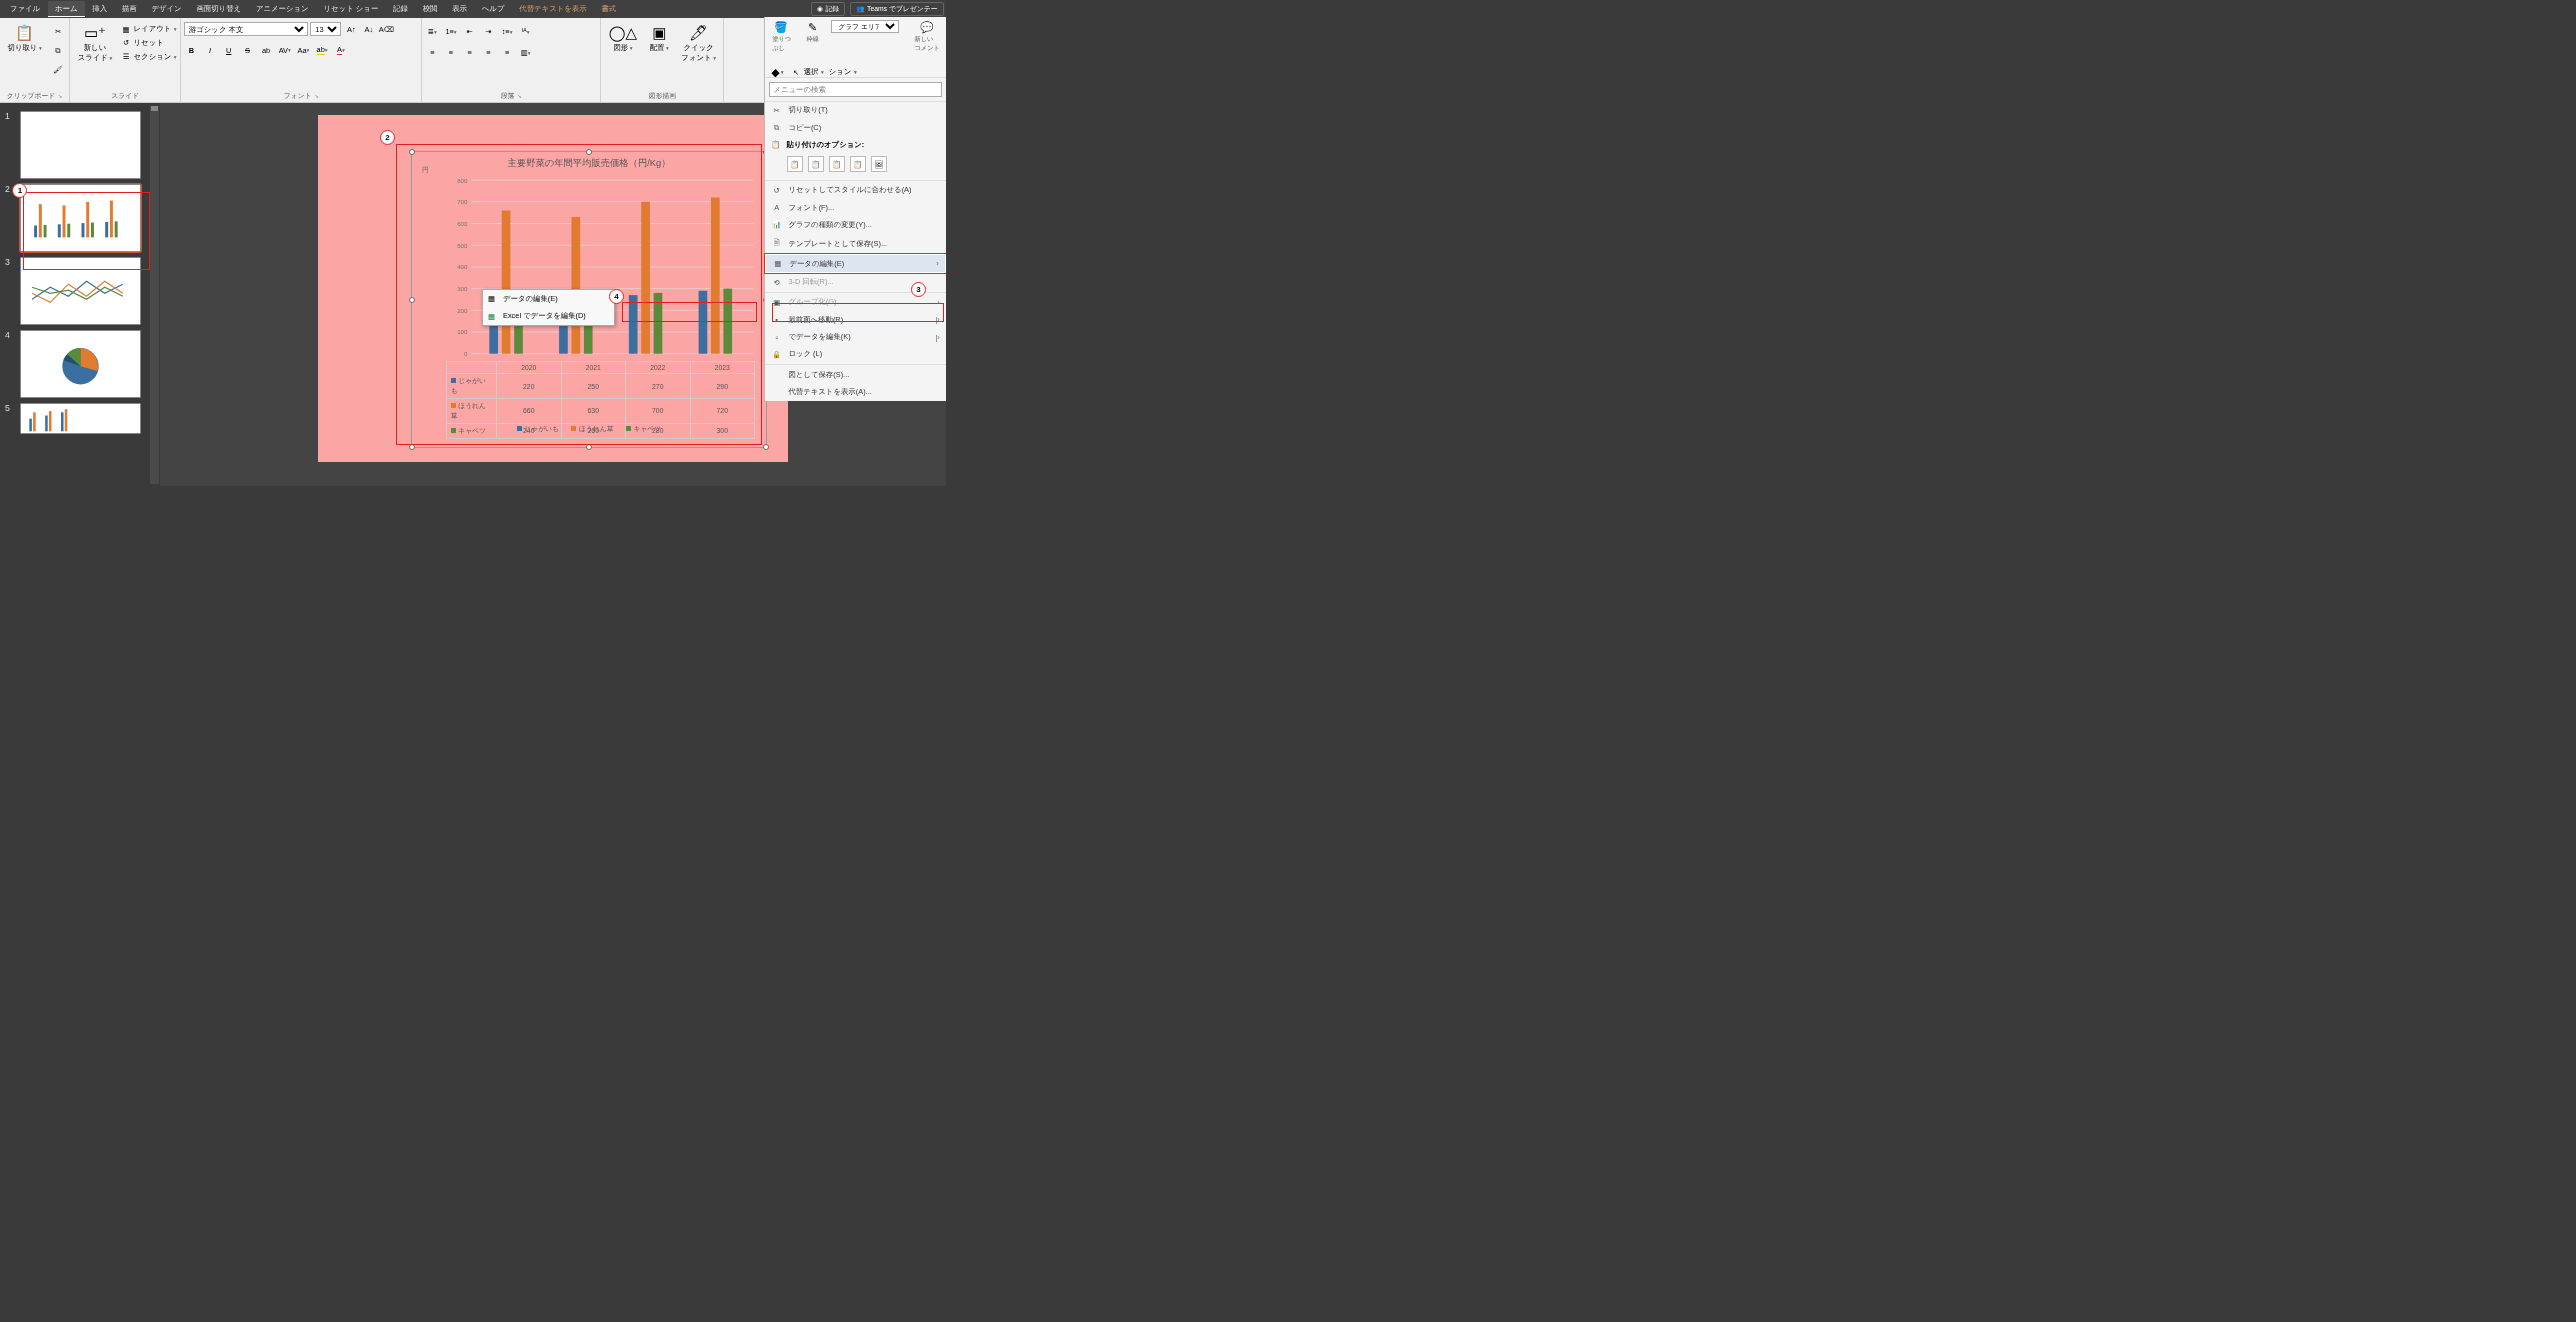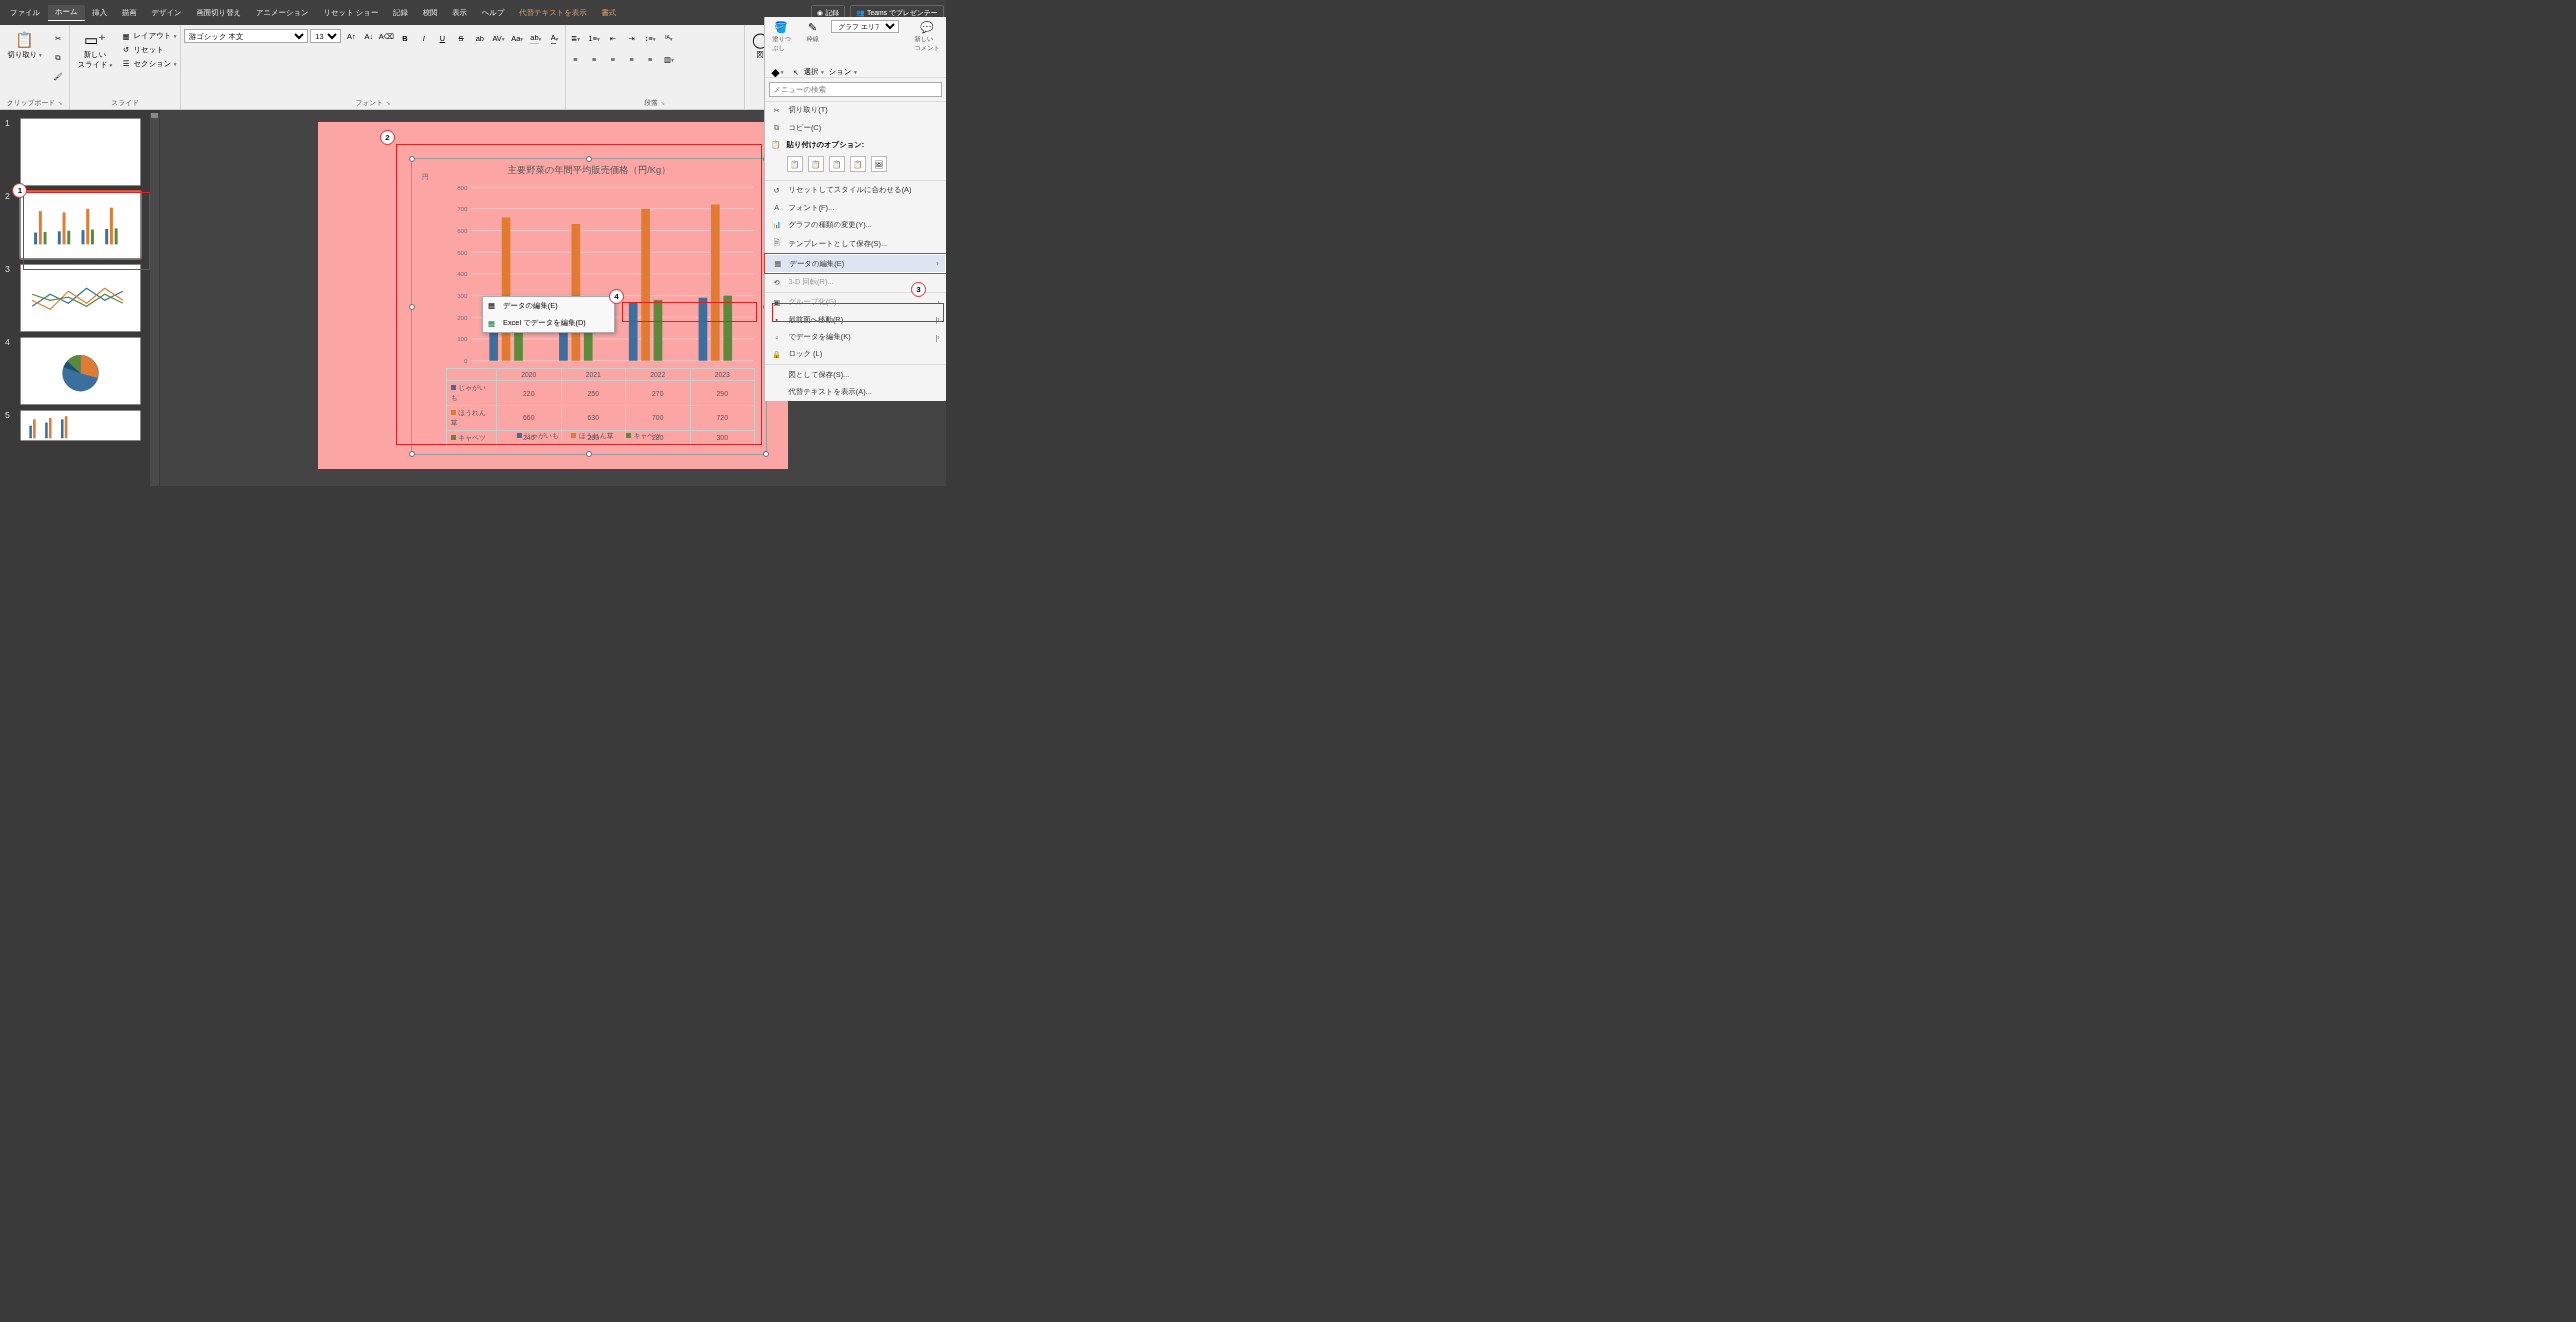"ファイル" .menubar { height: 25px -> 18px }
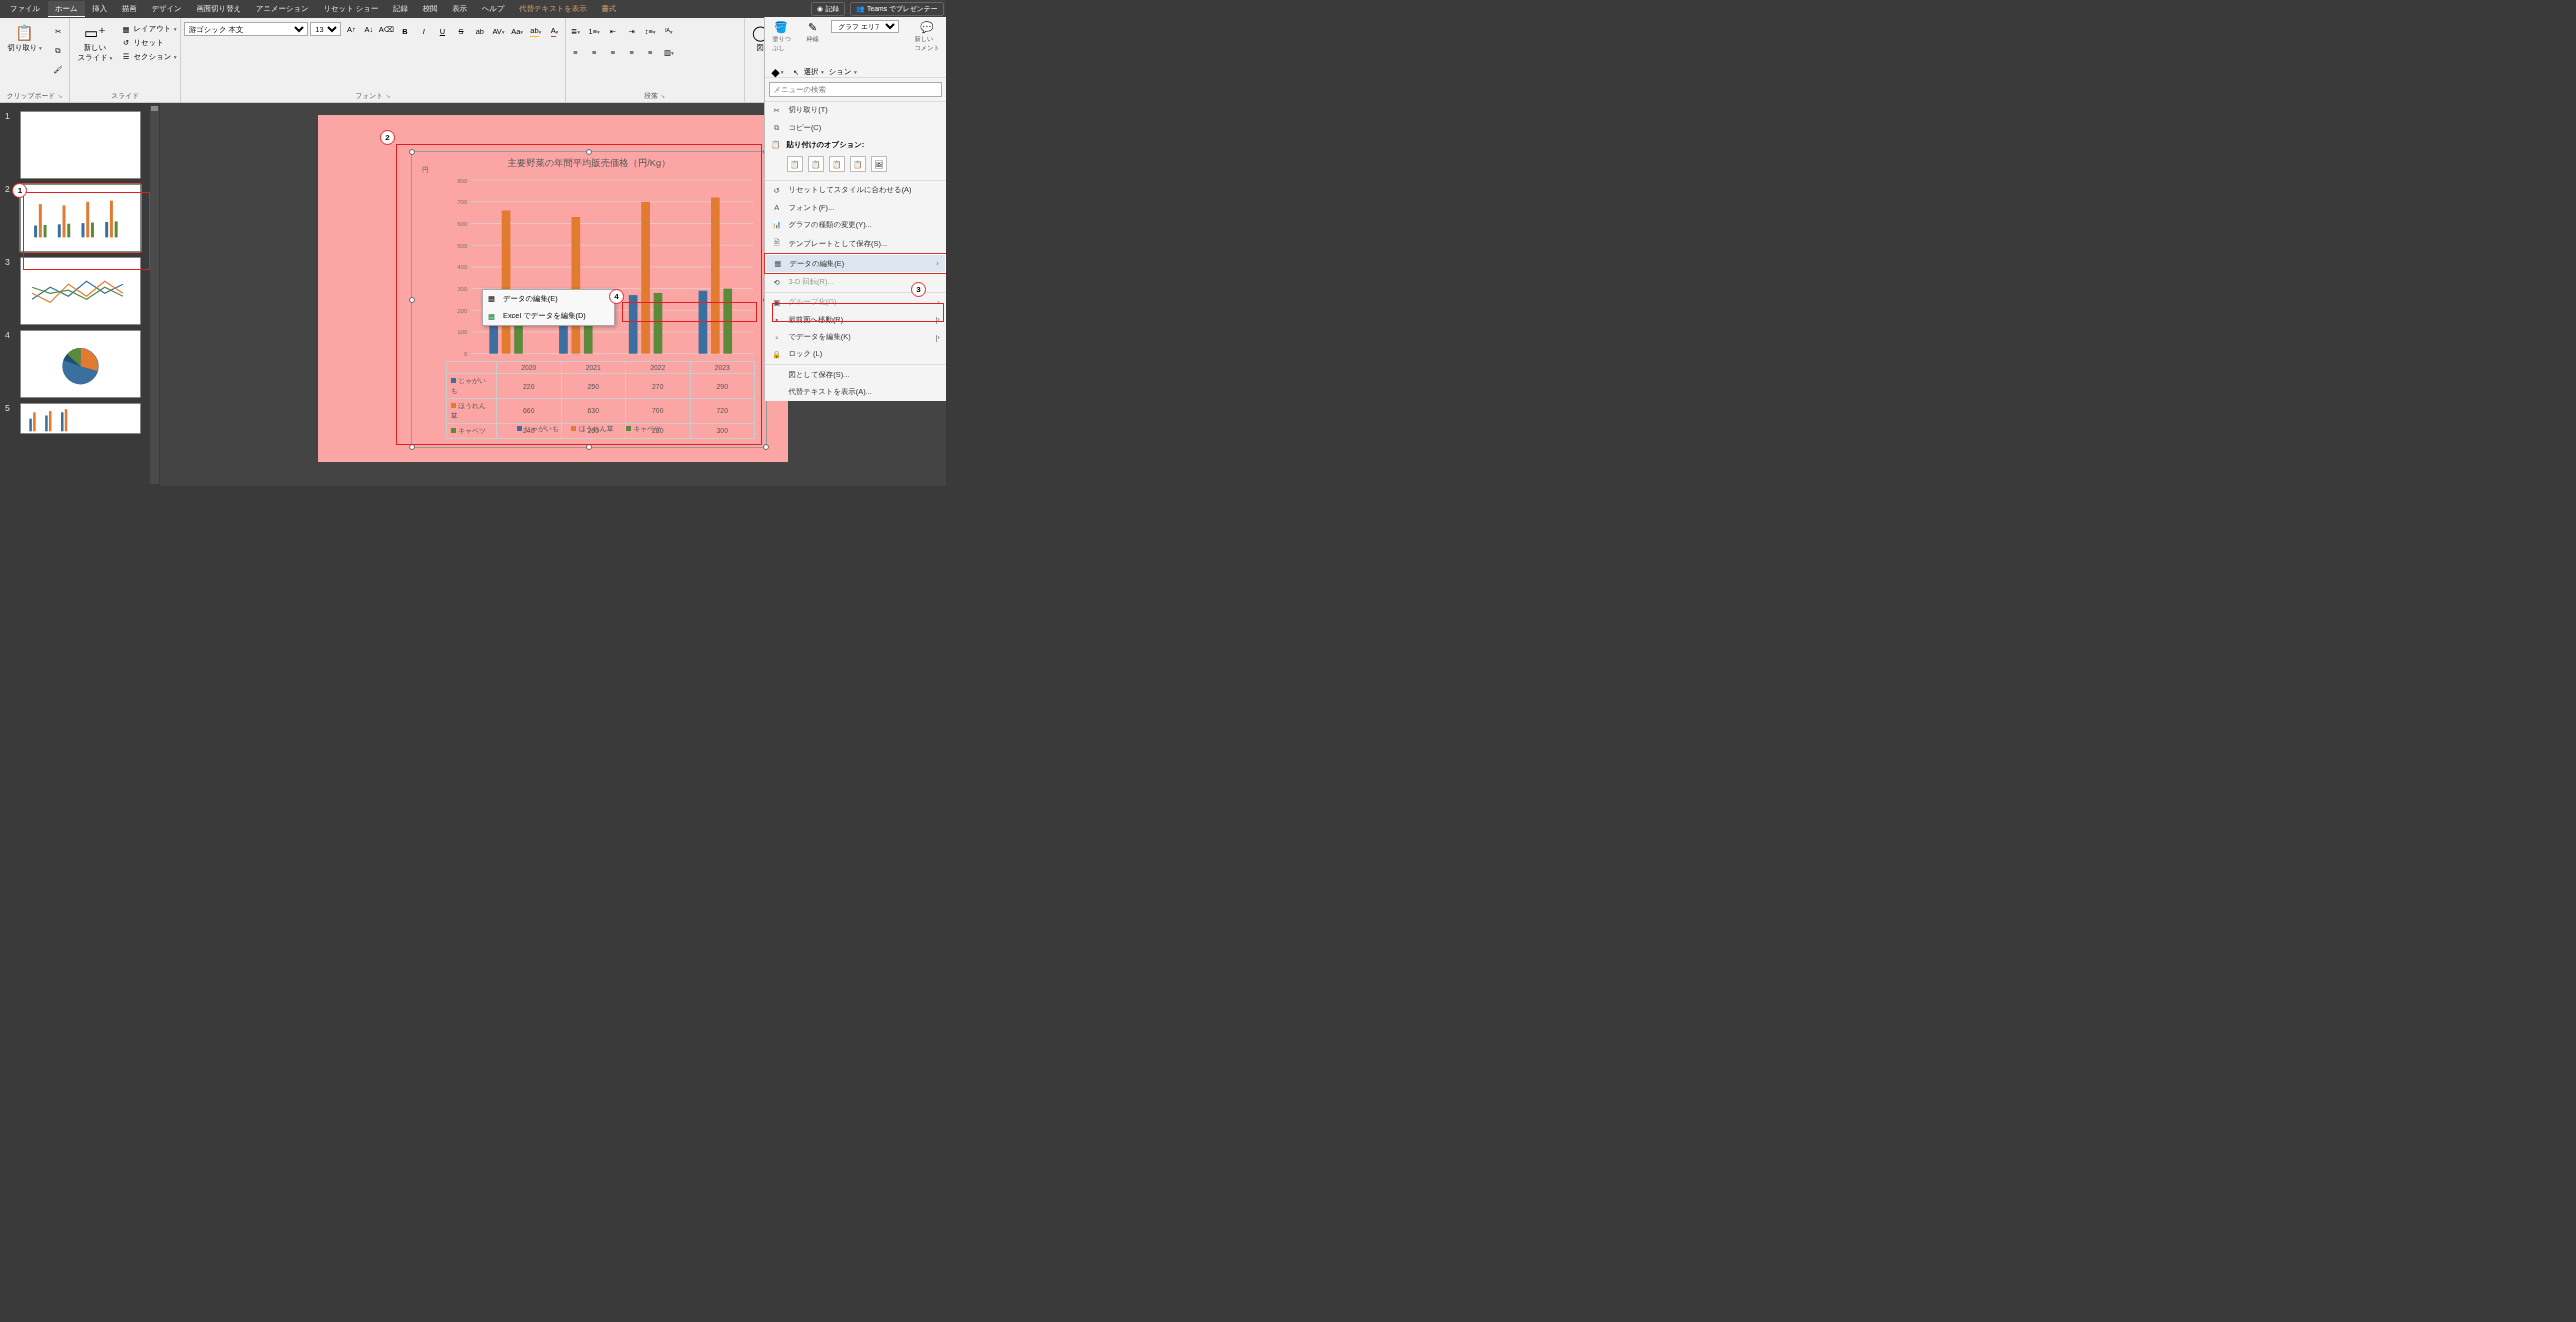"游ゴシック 本文" div.ribbon-group-content { flex-direction: row -> column }
